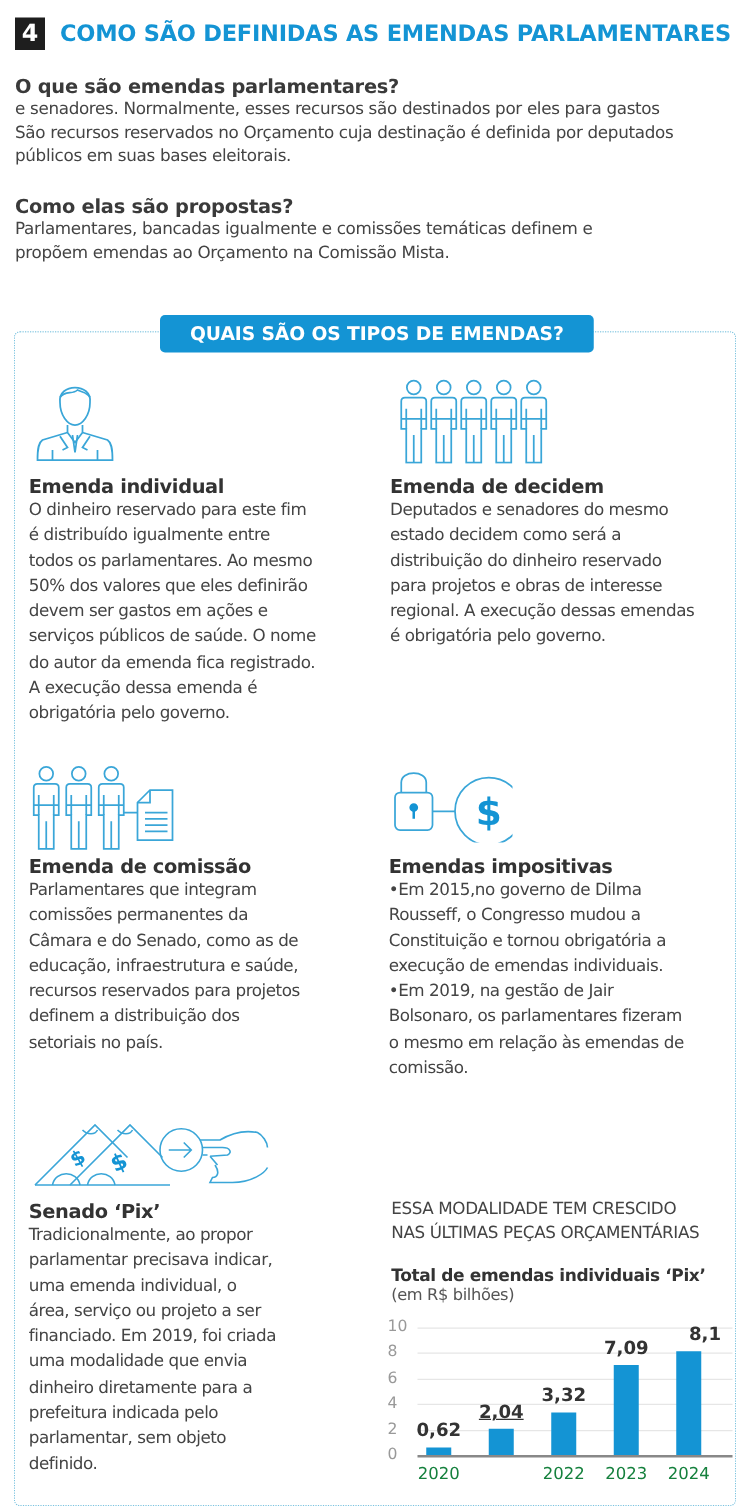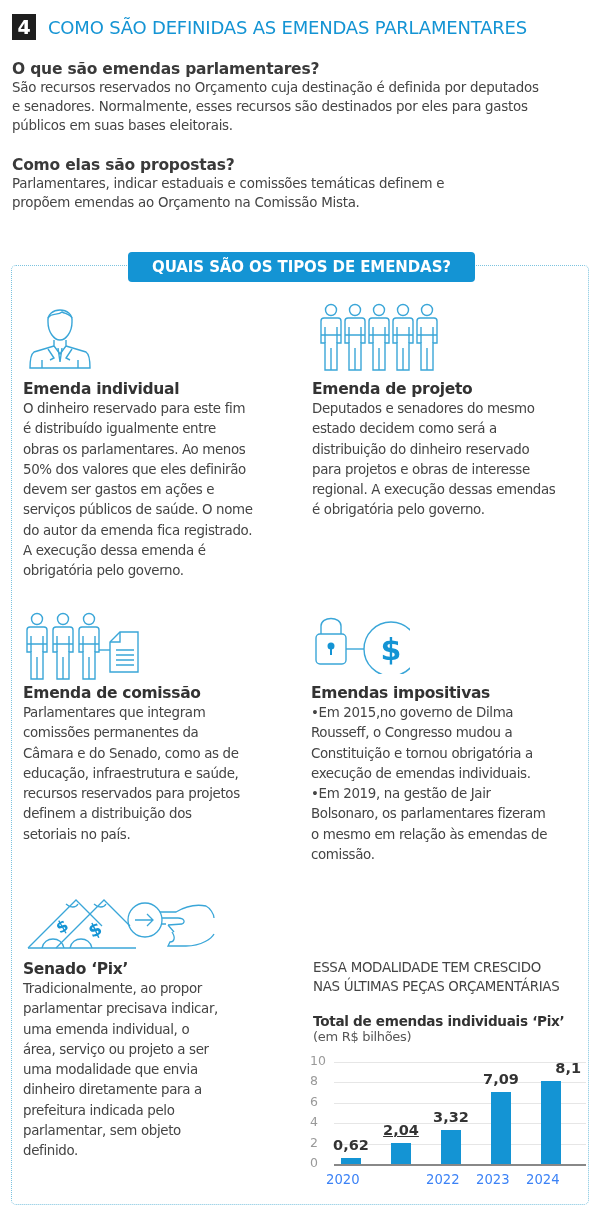"COMO SÃO DEFINIDAS AS EMENDAS" .main-title { font-weight: normal -> bold }
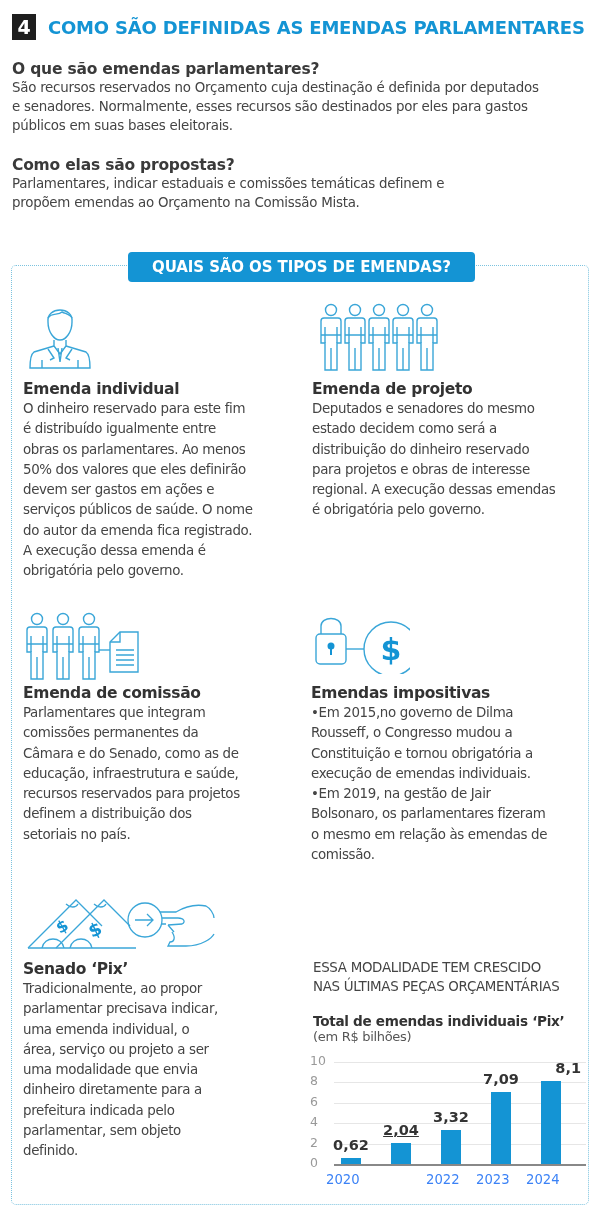"São recursos reservados no Orçamento" p { order: before "e senadores. Normalmente, esses recursos" -> after "e senadores. Normalmente, esses recursos" }
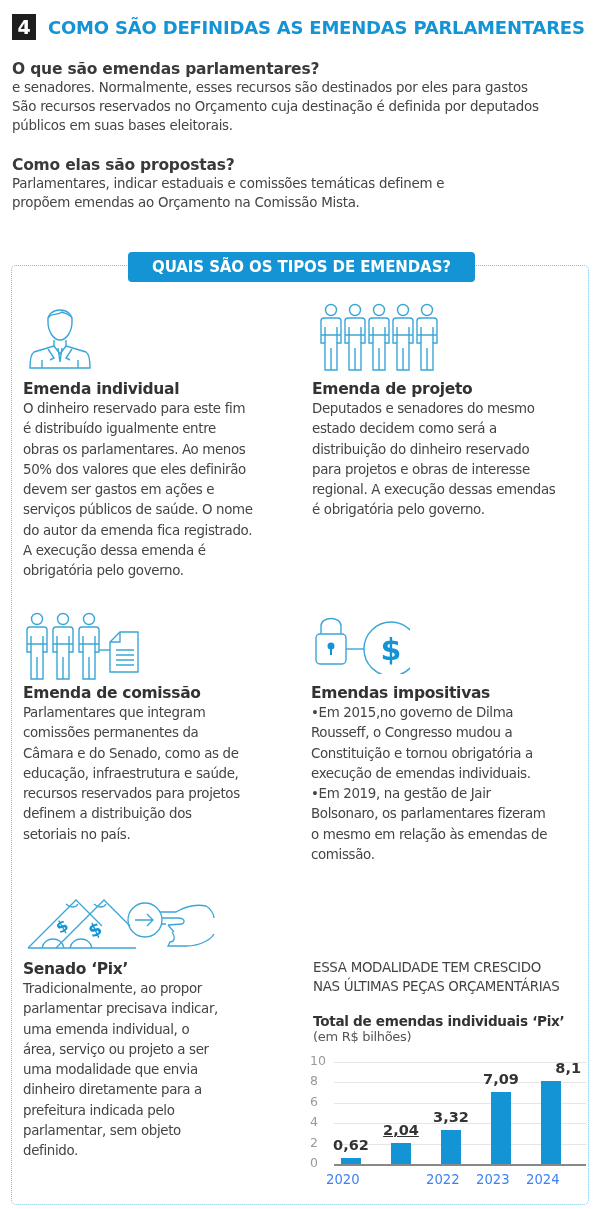"Parlamentares, indicar estaduais e" p { text: indicar estaduais -> bancadas igualmente }
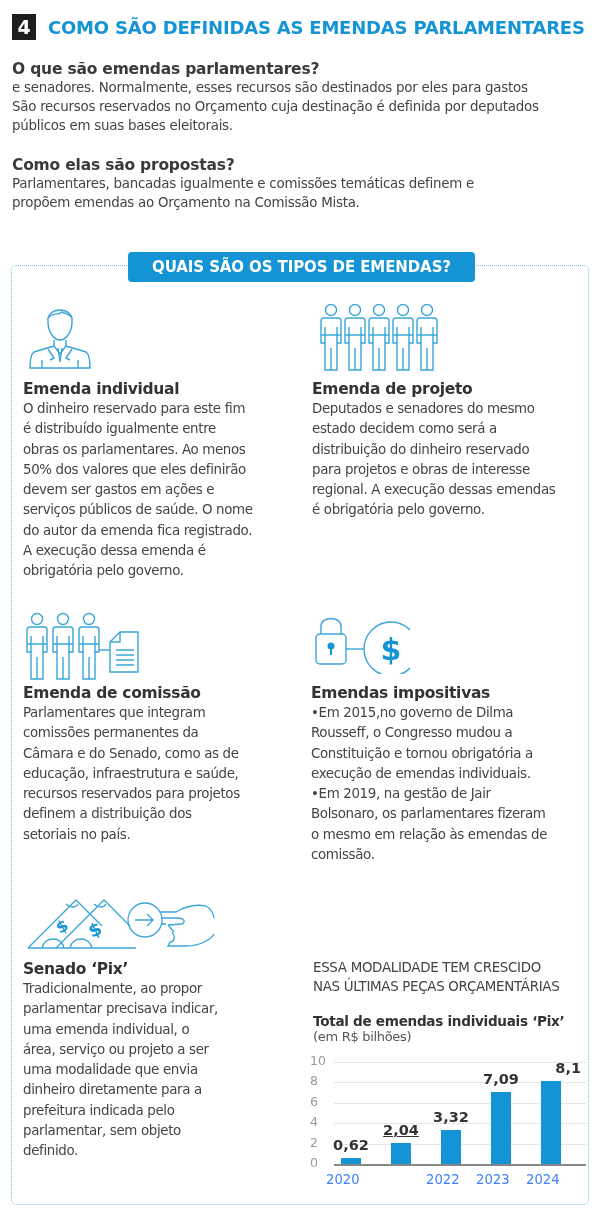"Emenda de projeto" h3 { text: projeto -> decidem }
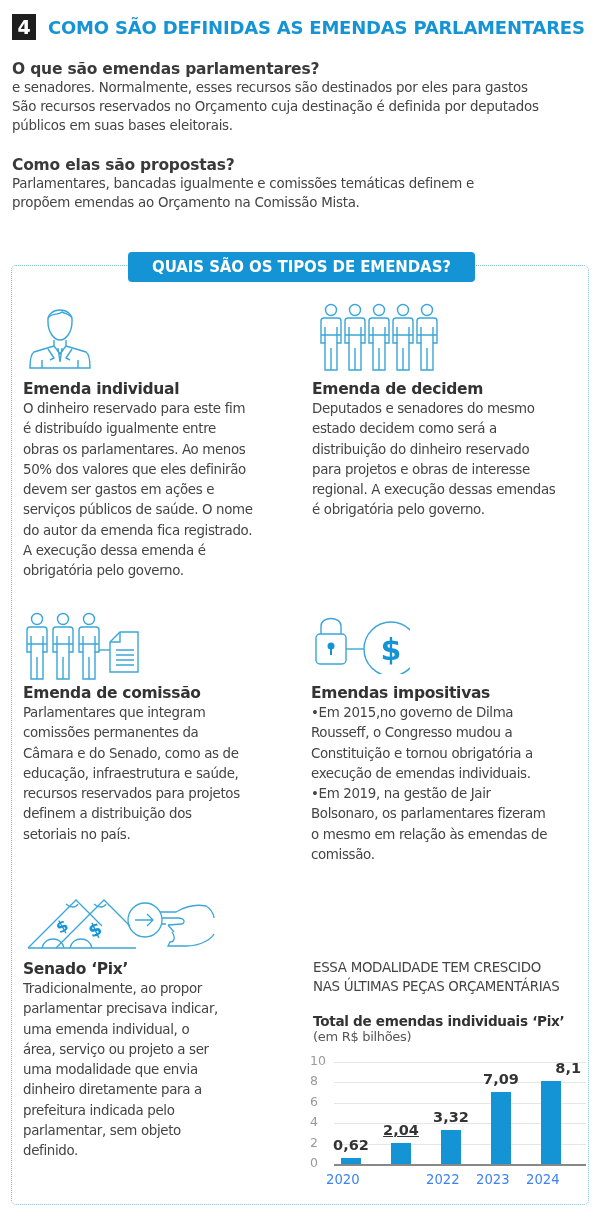"obras os parlamentares. Ao menos" p { text: obras os parlamentares. Ao menos -> todos os parlamentares. Ao mesmo }
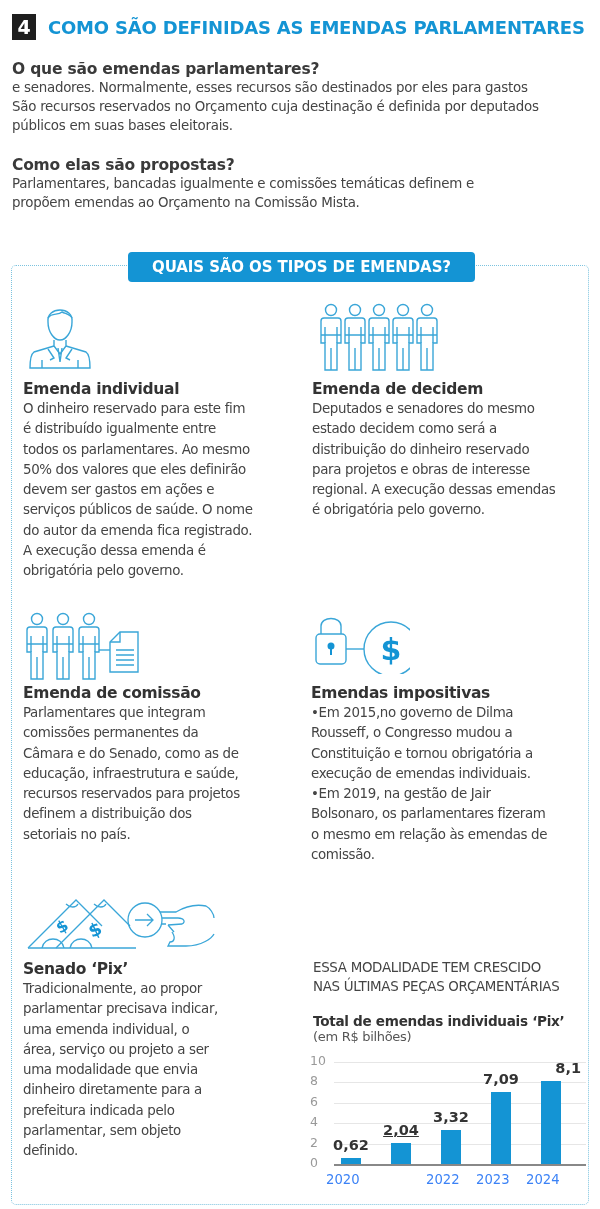"financiado. Em 2019, foi criada" p { html: none -> <p>financiado. Em 2019, foi criada</p> }
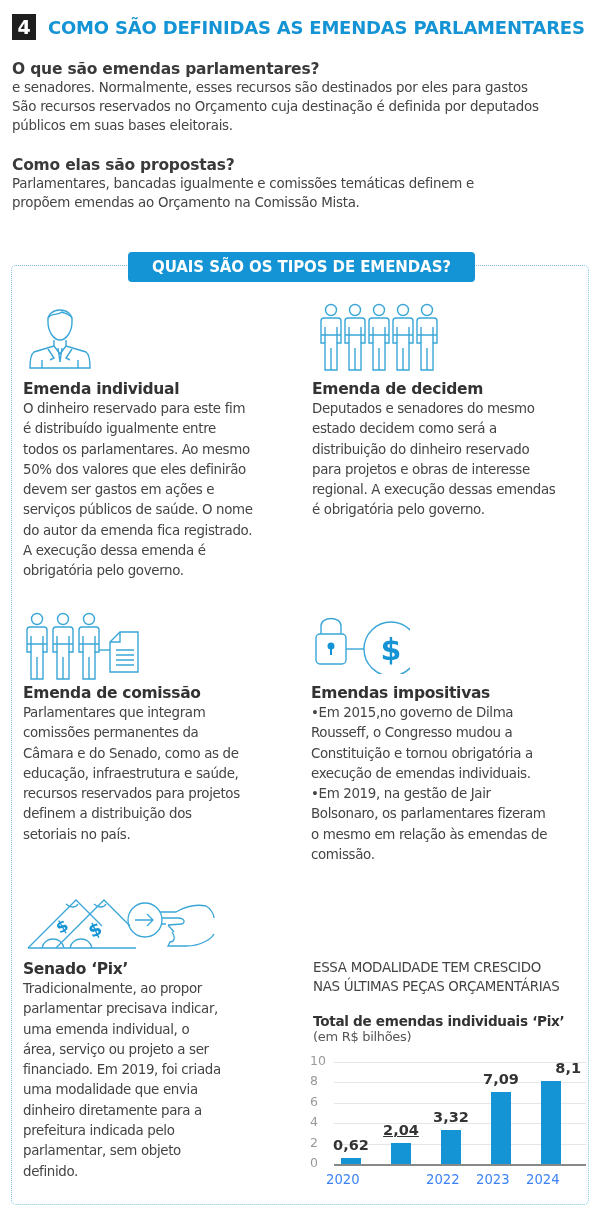"8,1" div.bar-label { left: 211px -> 224px; text-align: right -> none }
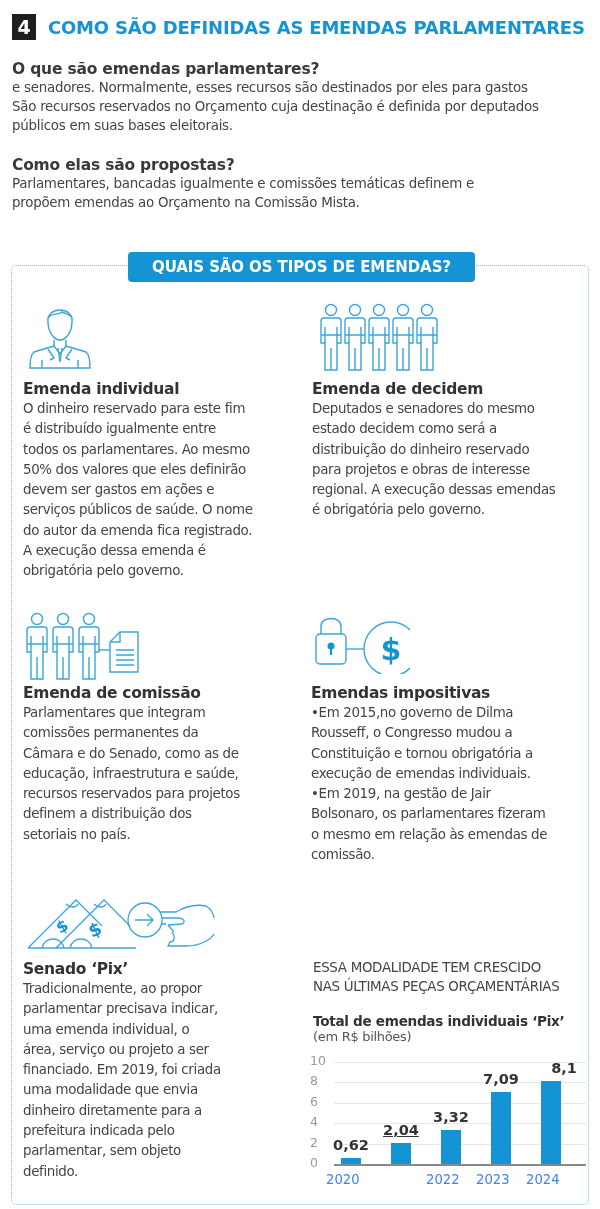"2020" .xtick { color: #3b82f6 -> #15803d; text-align: left -> center }
